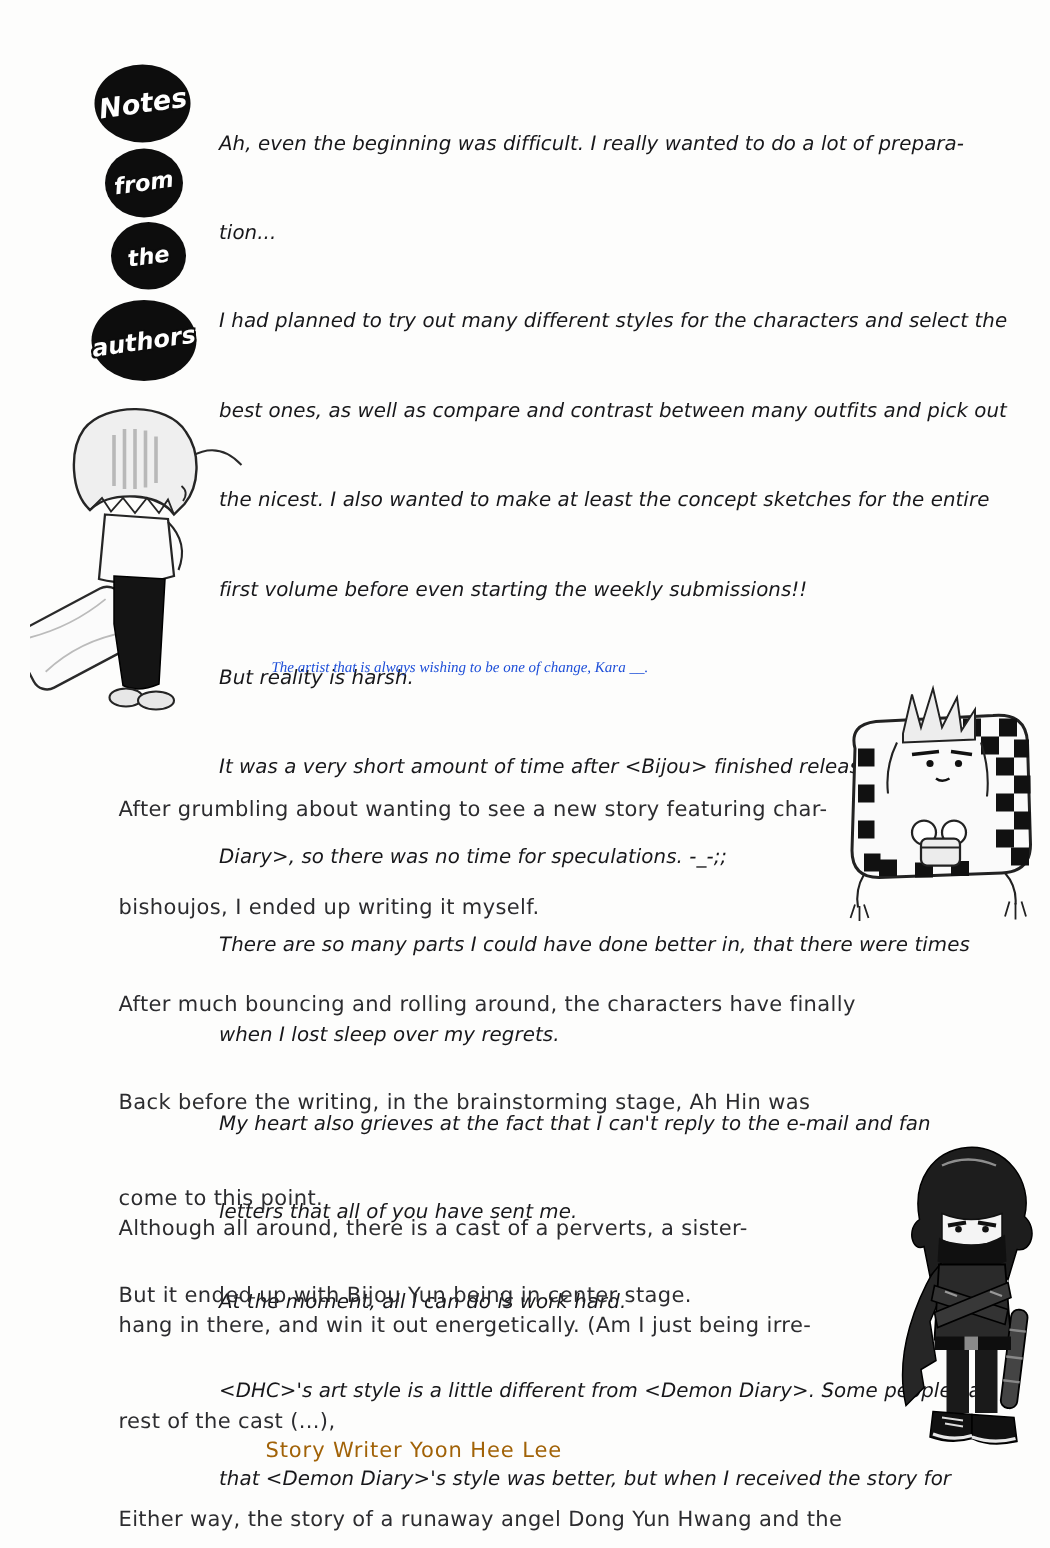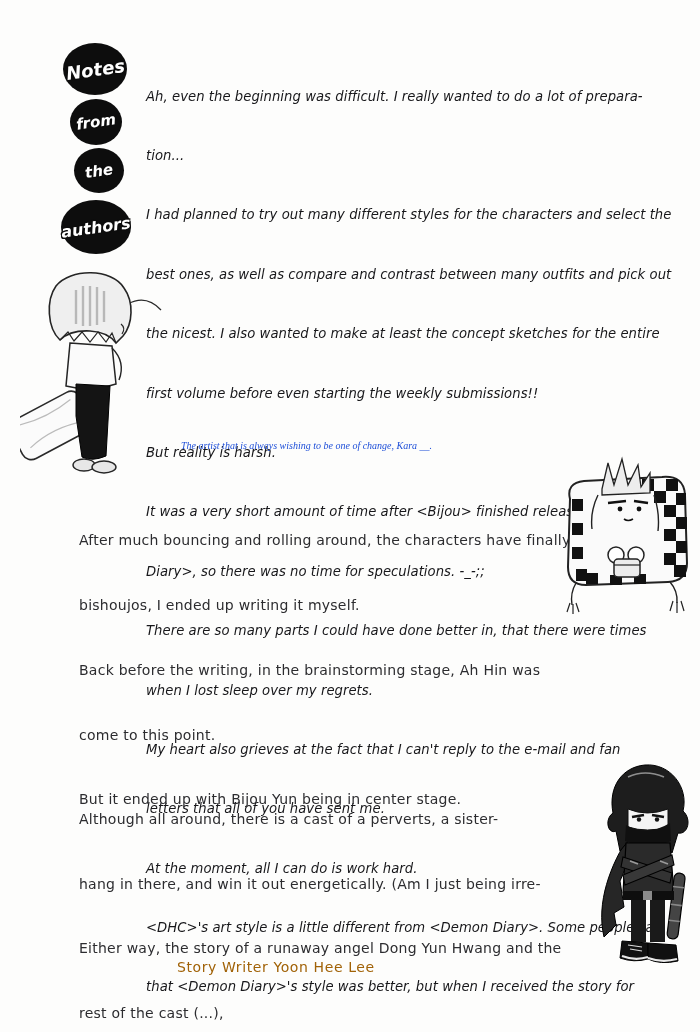"After grumbling about wanting to" div.line { html: none -> <div>After grumbling about wanting to see a new story featuring char-</div> }
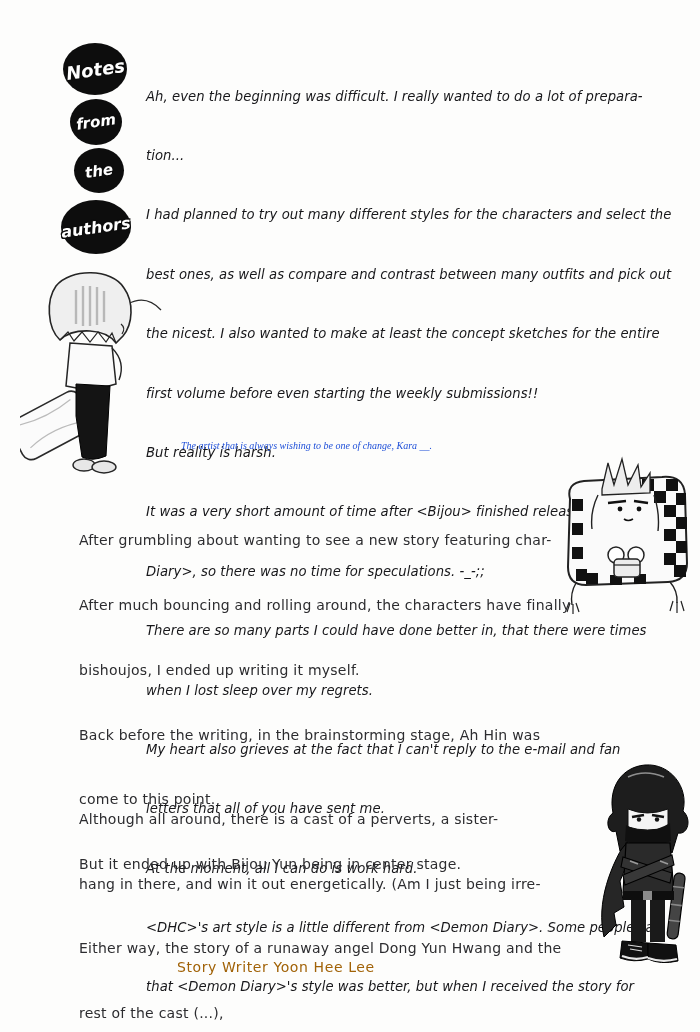"After much bouncing and rolling" div.line { order: before "bishoujos, I ended up writing" -> after "bishoujos, I ended up writing" }
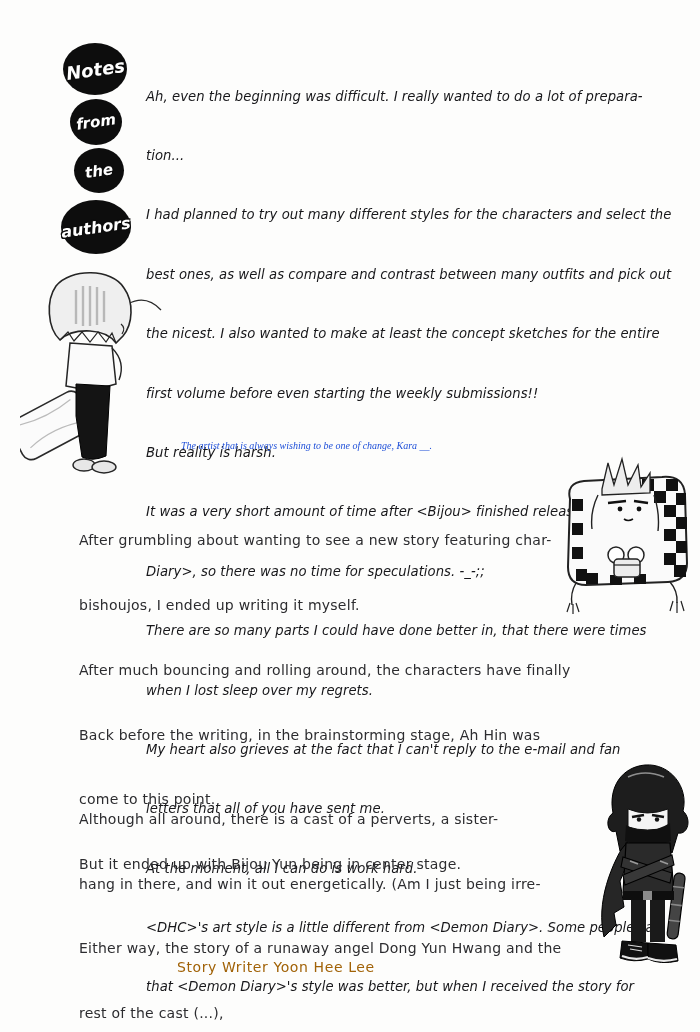"Either way, the story of" div.line { order: before "rest of the cast (...)," -> after "rest of the cast (...)," }
